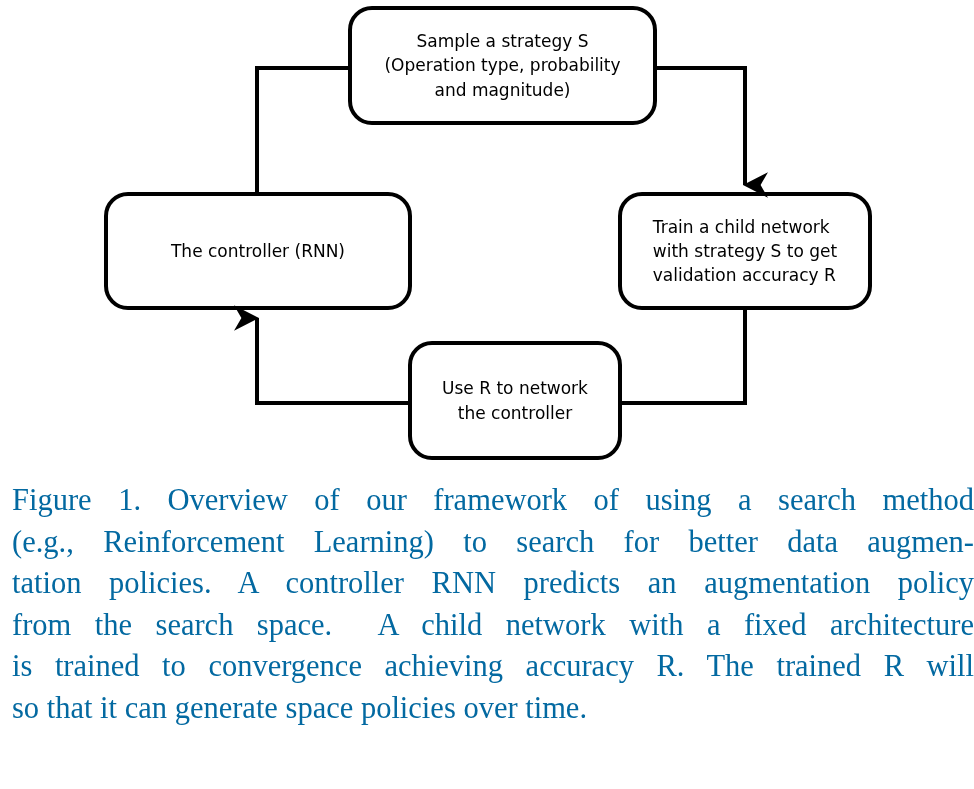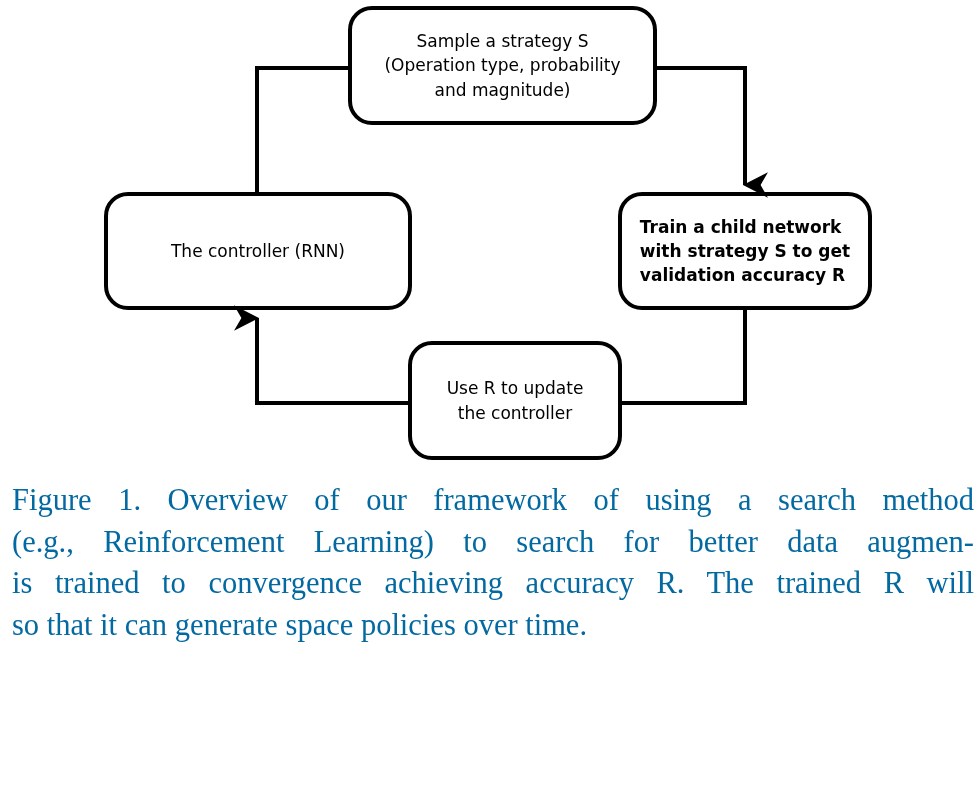"Train a child network" div.node-box { font-weight: bold -> none }
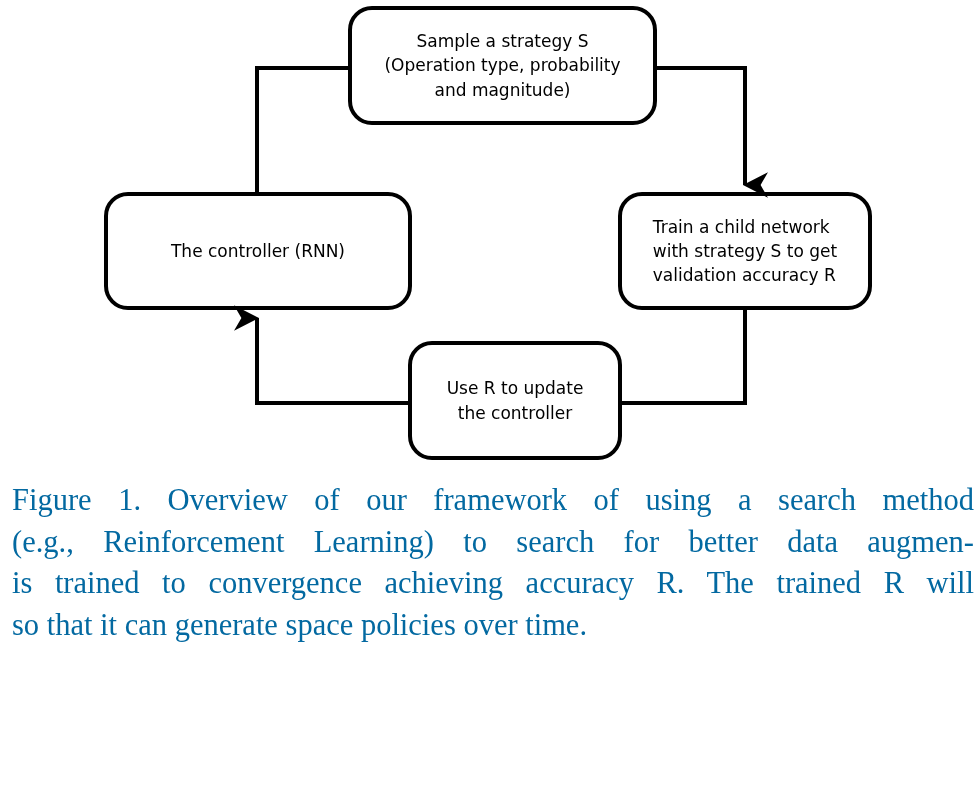"Use R to update" span.node-text { text: update -> network }
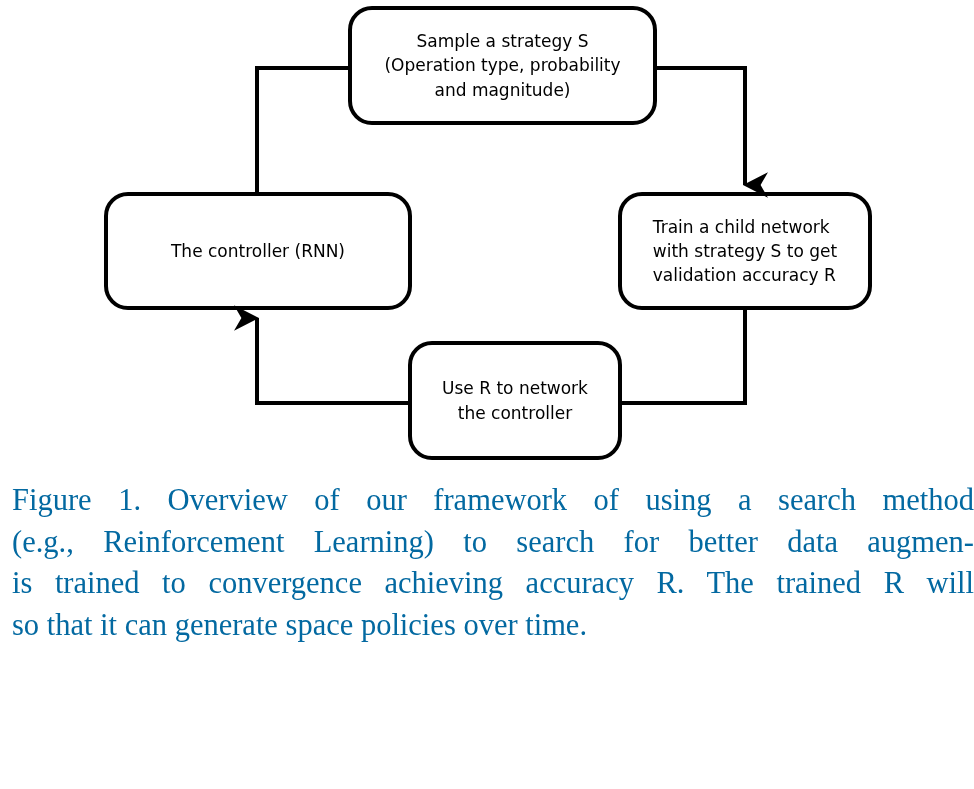"tation policies. A controller RNN" div { html: none -> <div>tation policies. A controller RNN predicts an augmentation policy</div> }
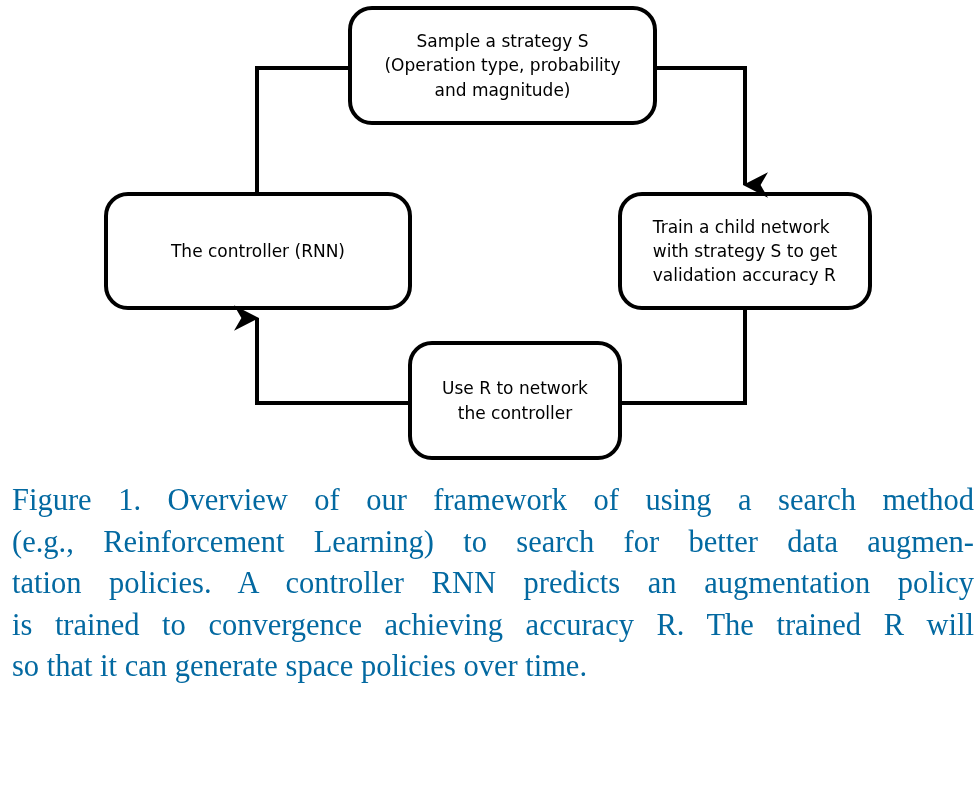"from the search space. A" div { html: none -> <div>from the search space. A child network with a fixed architecture</div> }
